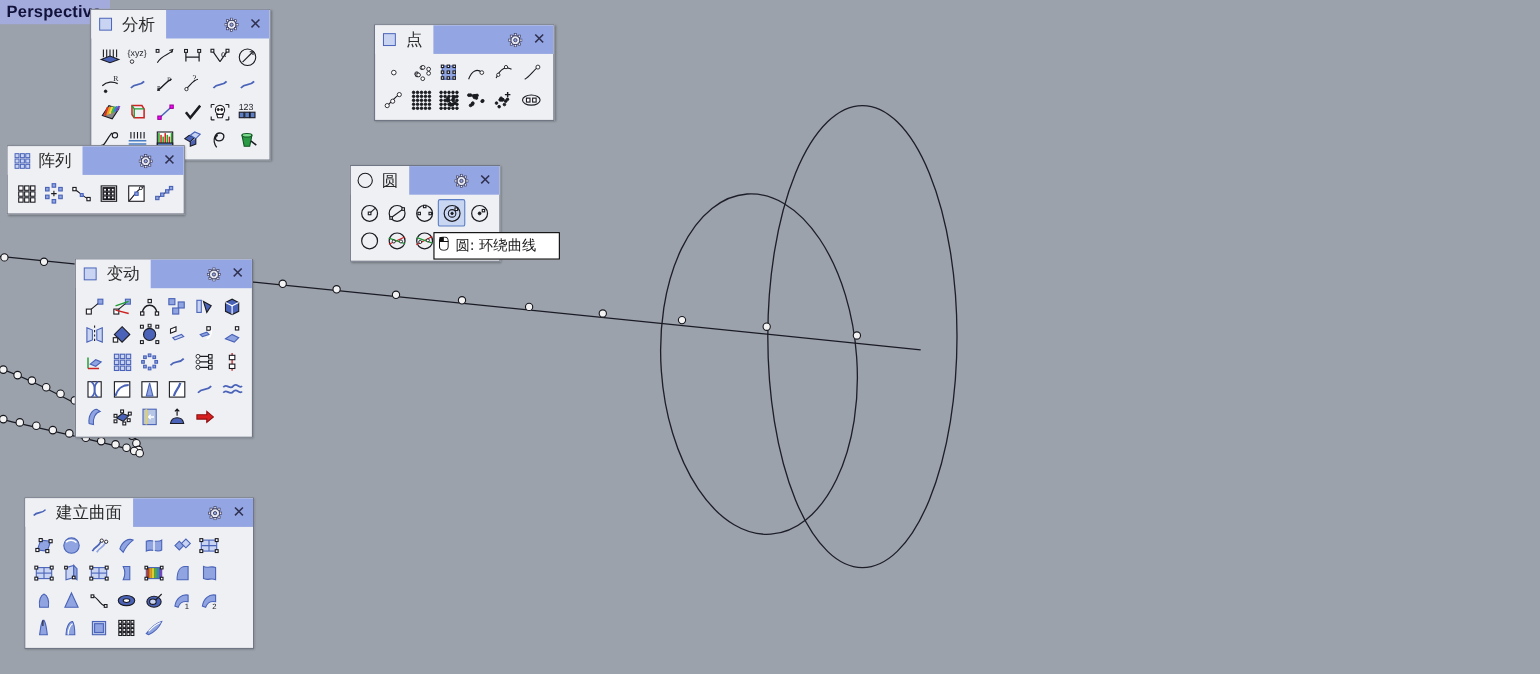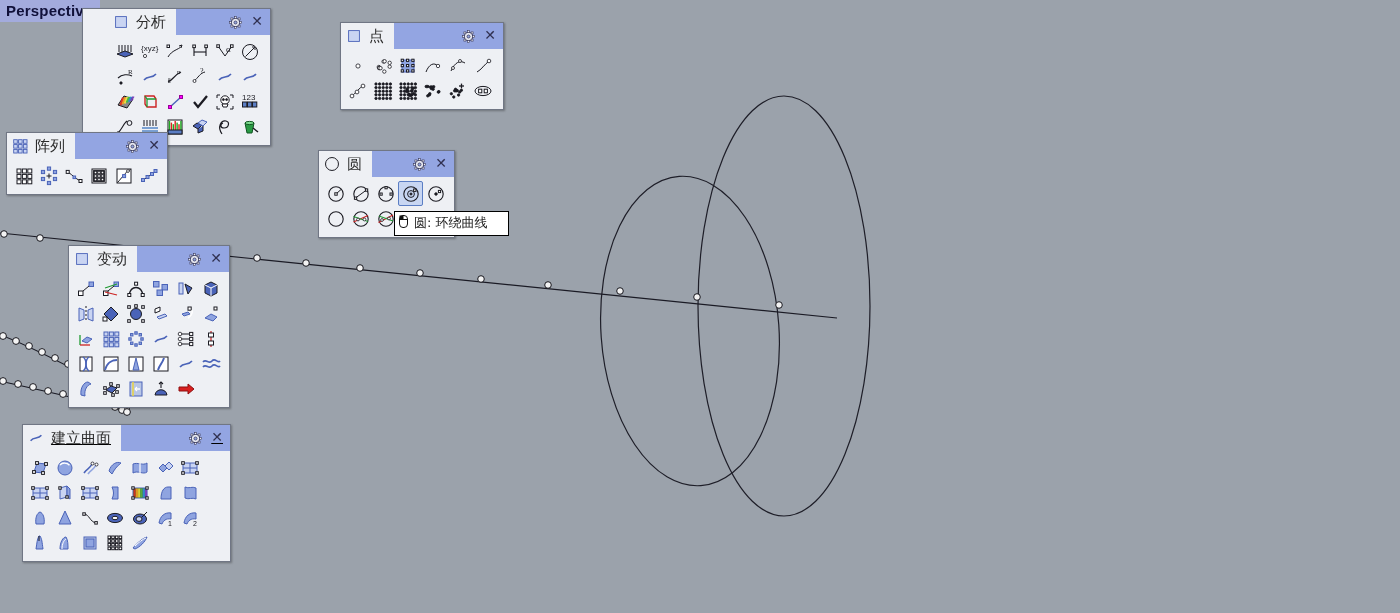"分析" div.palette { padding-left: 25px -> none }
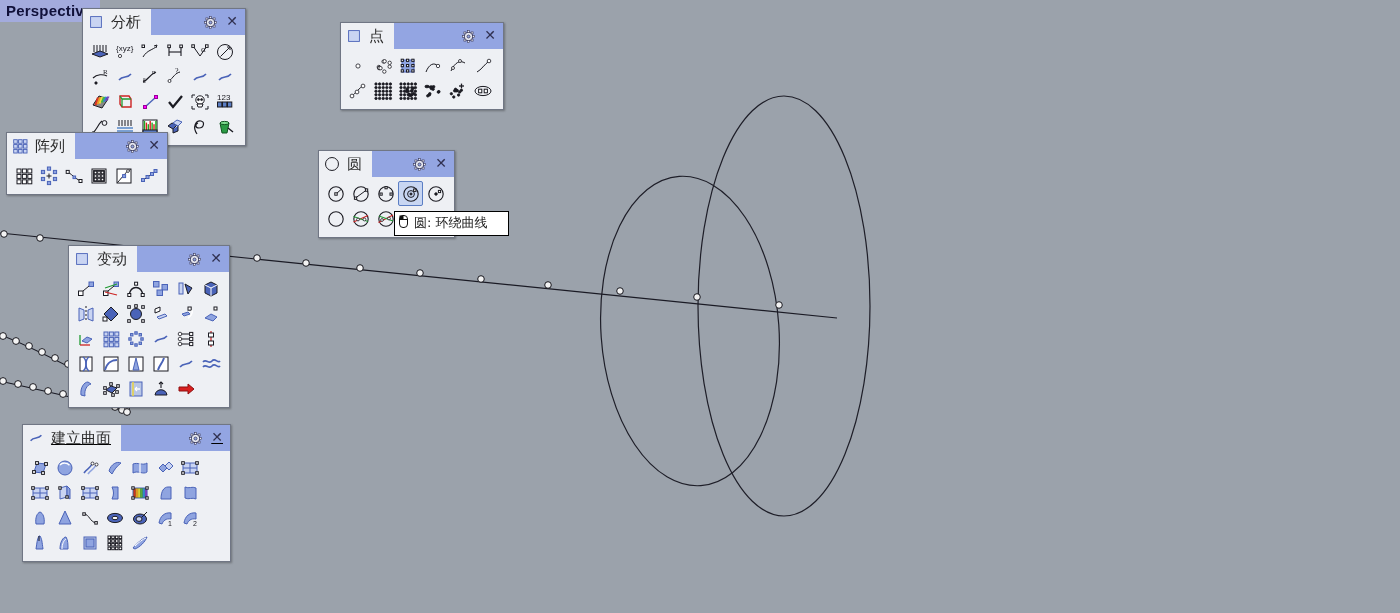"变动" div.palette { margin-top: 10px -> none }
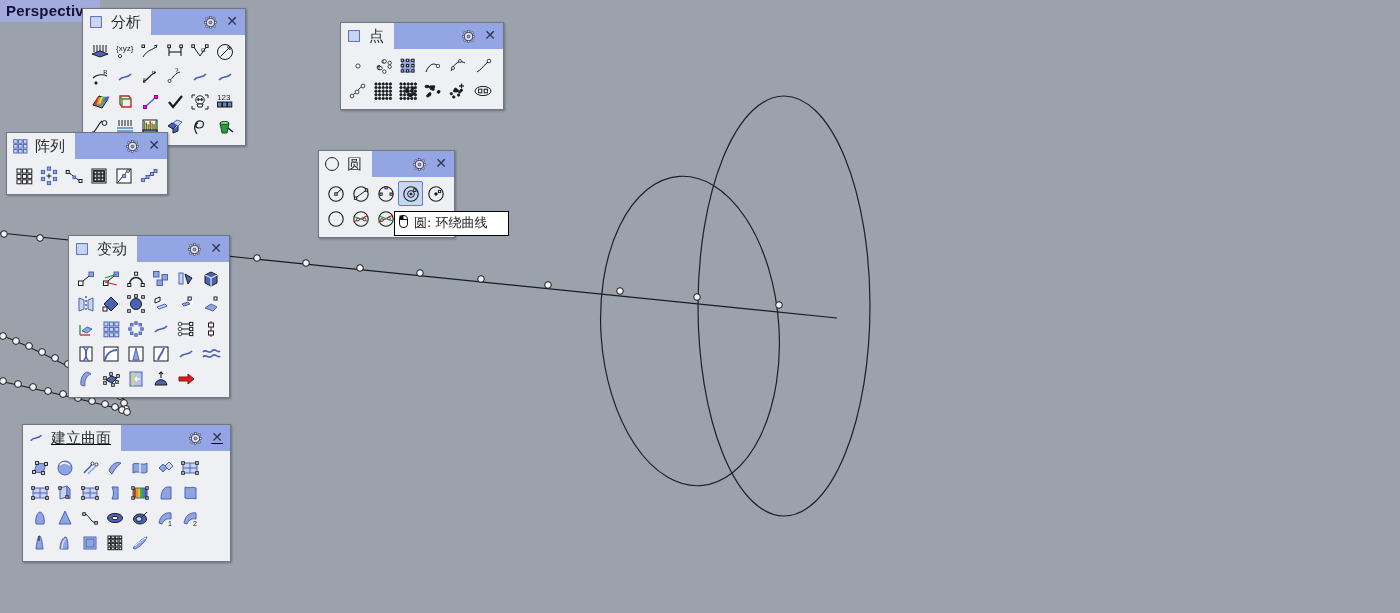"建立曲面" div.palette { text-decoration: underline -> none; top: 424px -> 452px }
